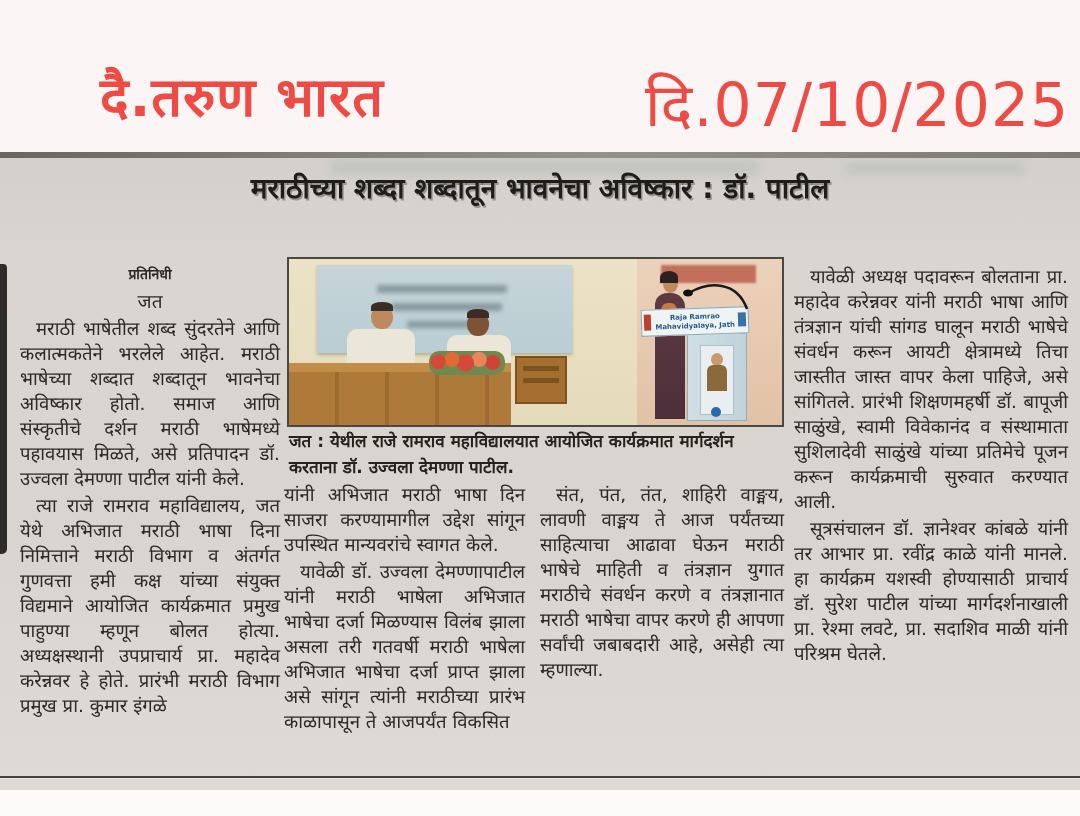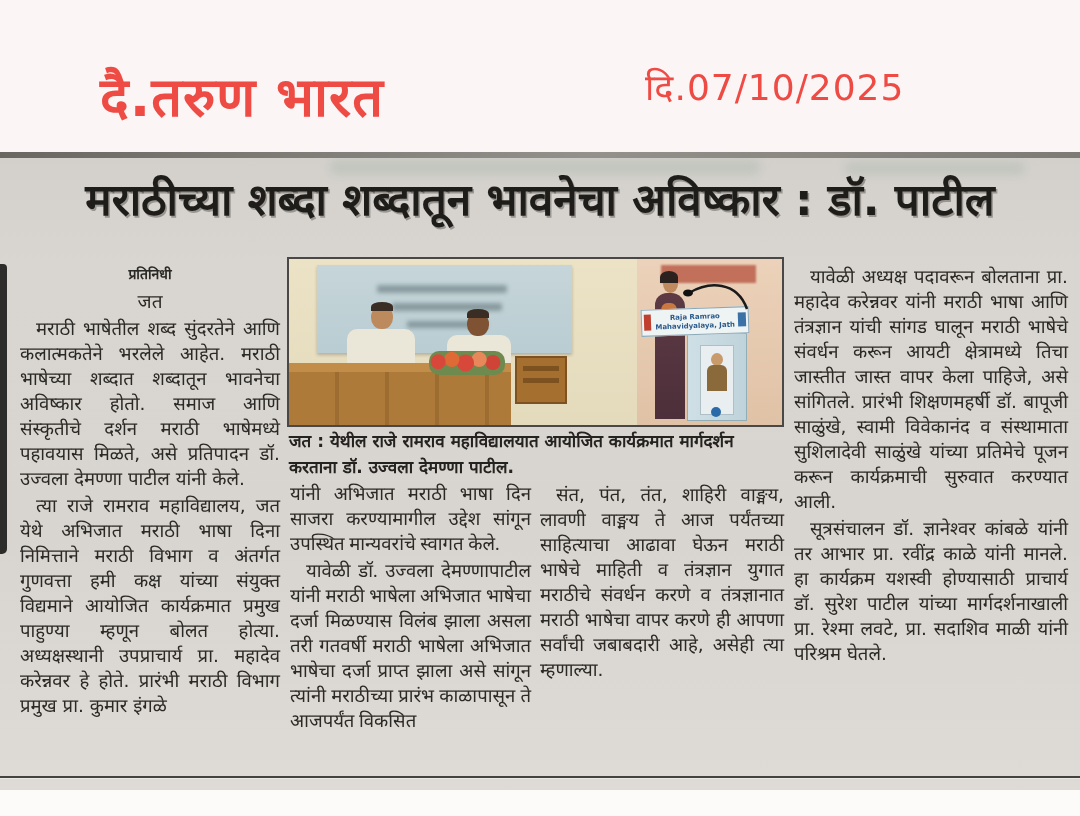"दि.07/10/2025" .pub-date { font-size: 36px -> 60px }
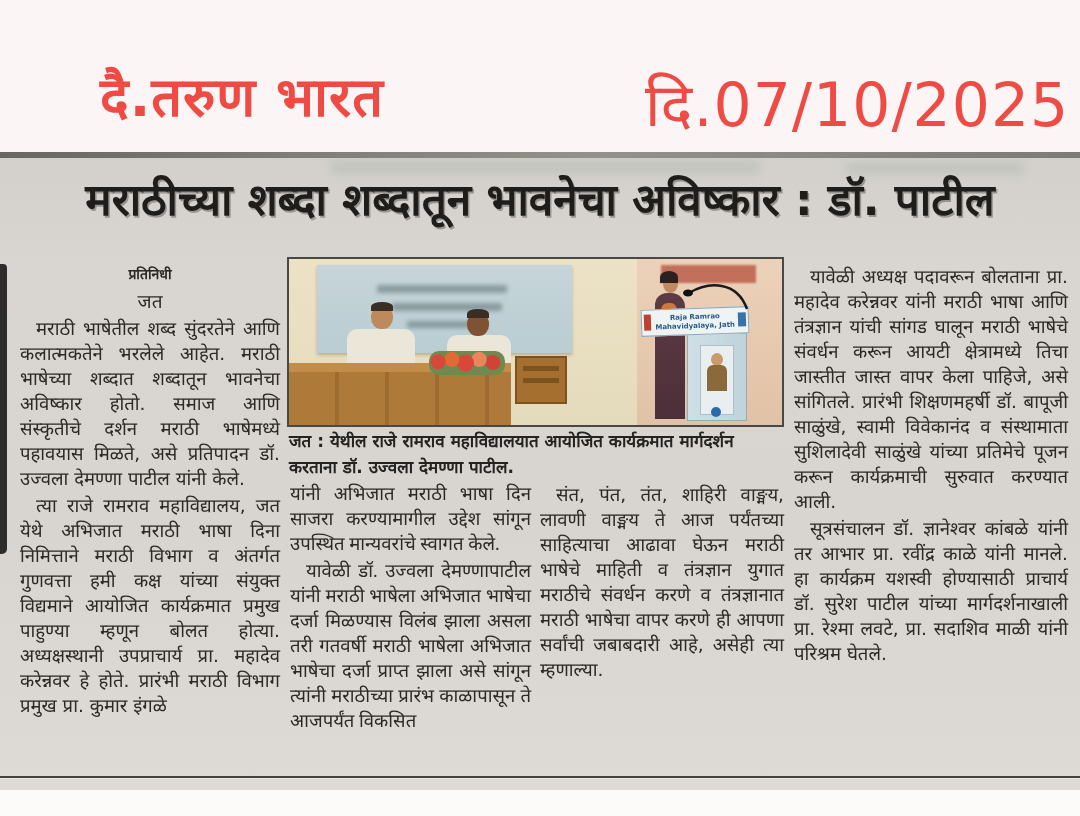"मराठीच्या शब्दा शब्दातून भावनेचा" .headline { font-size: 44px -> 28px }
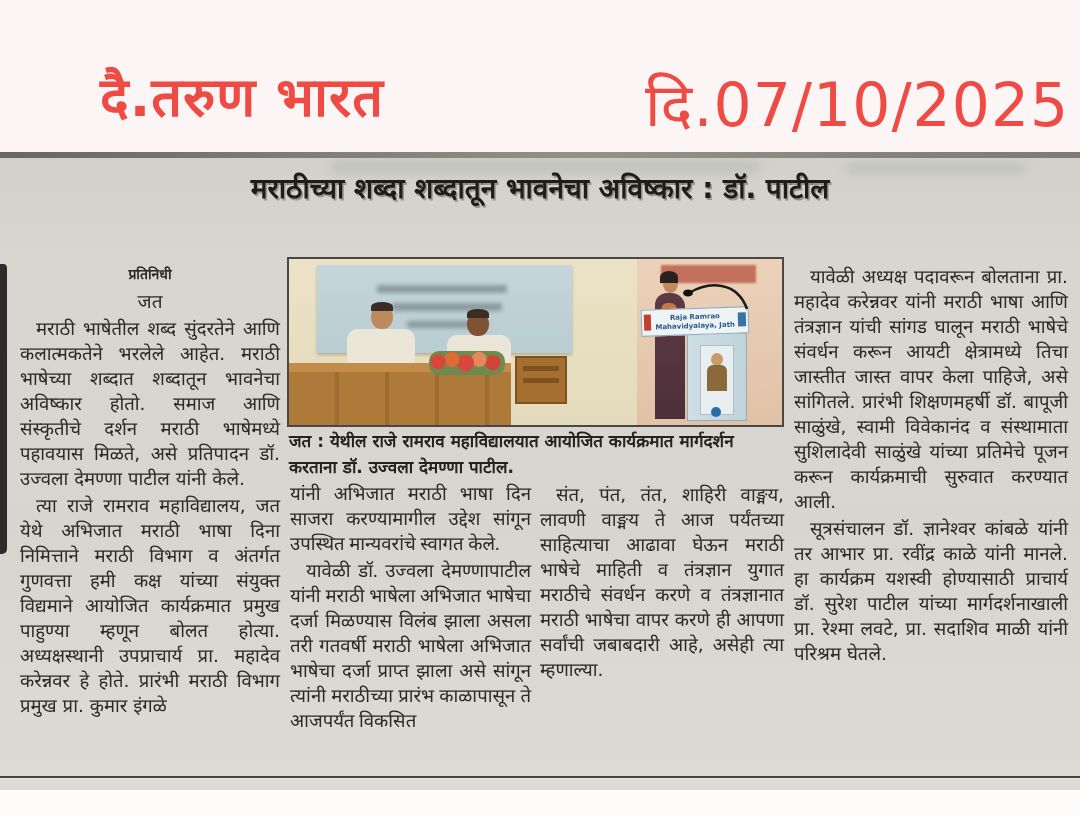"यांनी अभिजात मराठी भाषा दिन" .col2 { font-family: Liberation Serif, serif -> none; left: 290px -> 284px }
